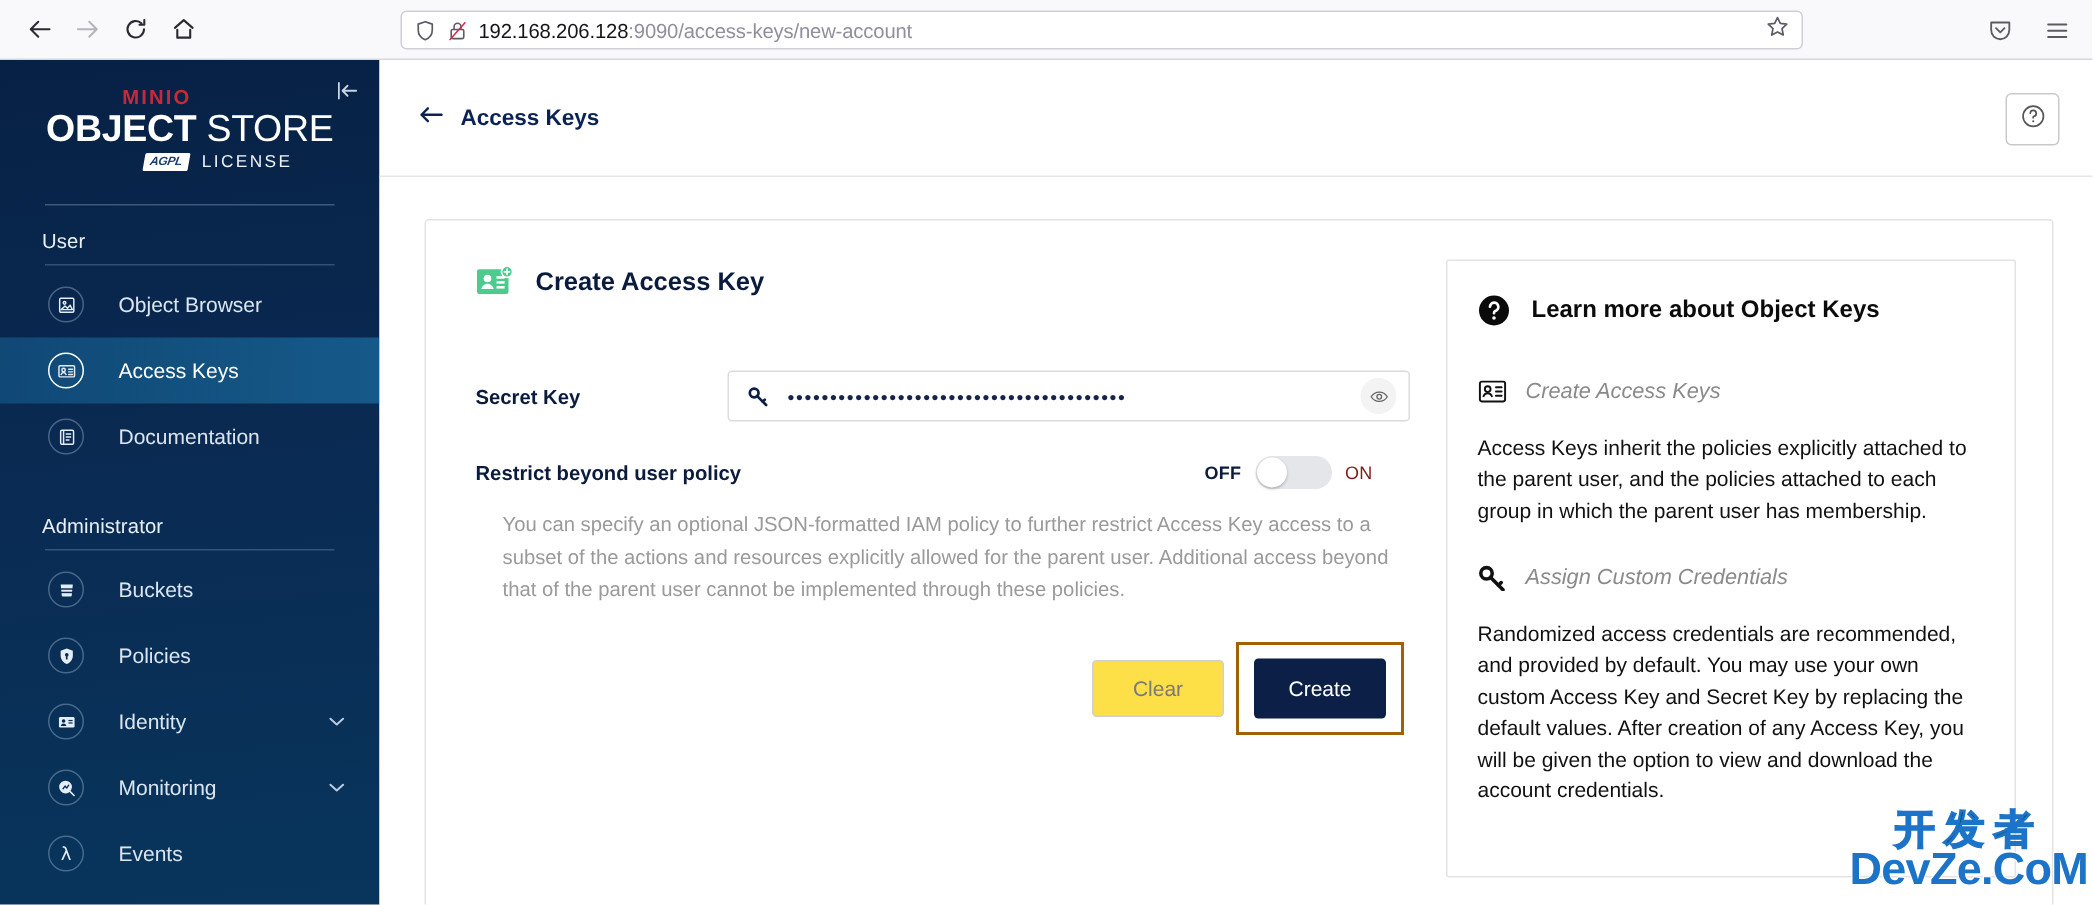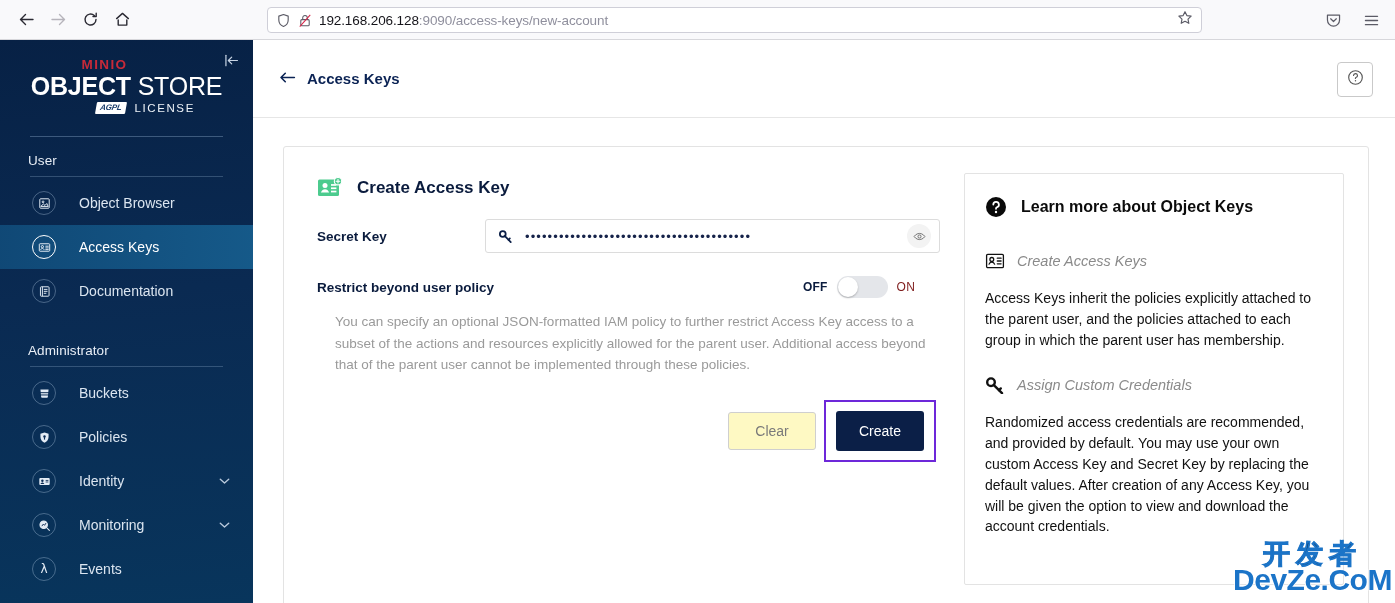"Create Access Key" .form-title-row { margin-bottom: 20px -> 48px }
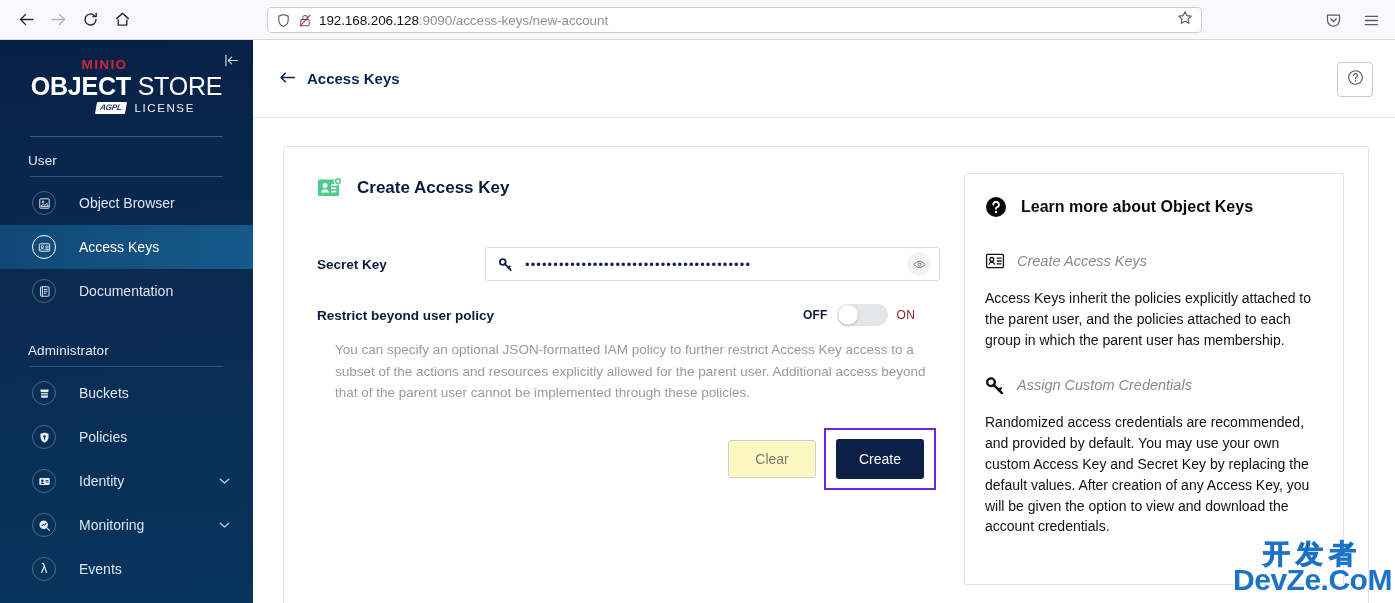"Clear" .btn-clear { background: #fef9c3 -> #fde047 }
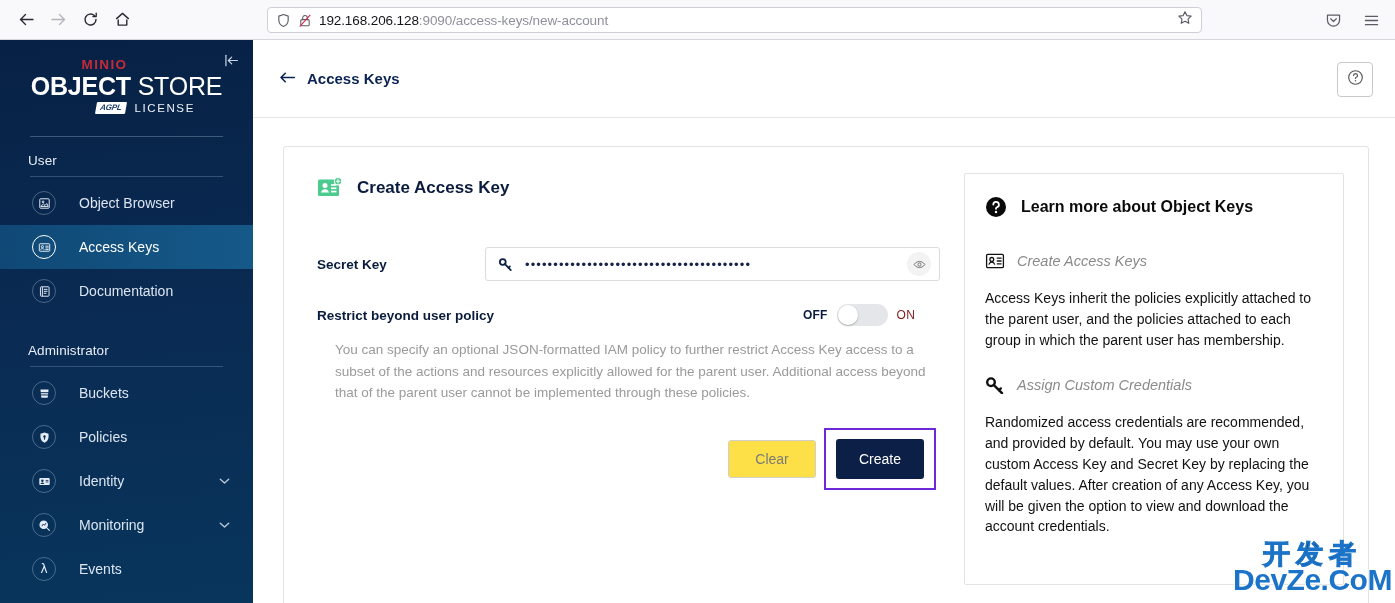"Create" .create-highlight { border: 2px solid #6d28d9 -> 2px solid #a16207 }
